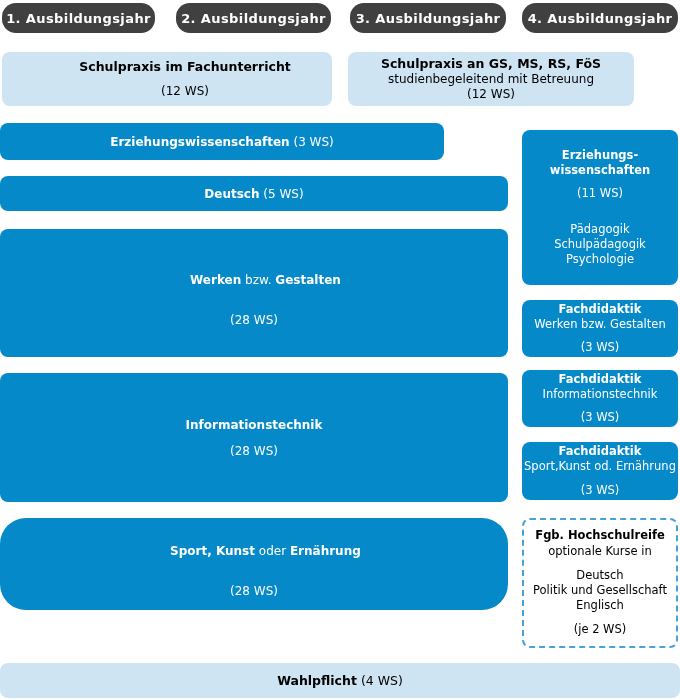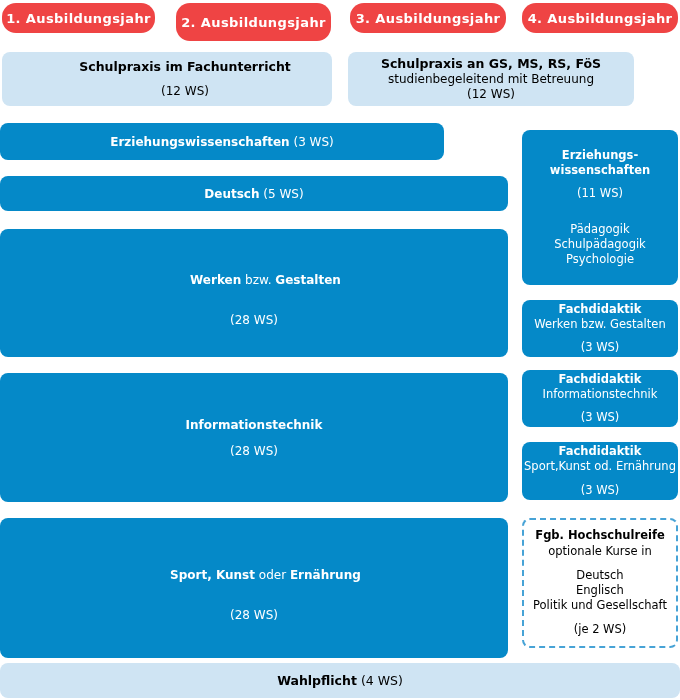"1. Ausbildungsjahr" .year-btn { background: #ef4444 -> #404040 }
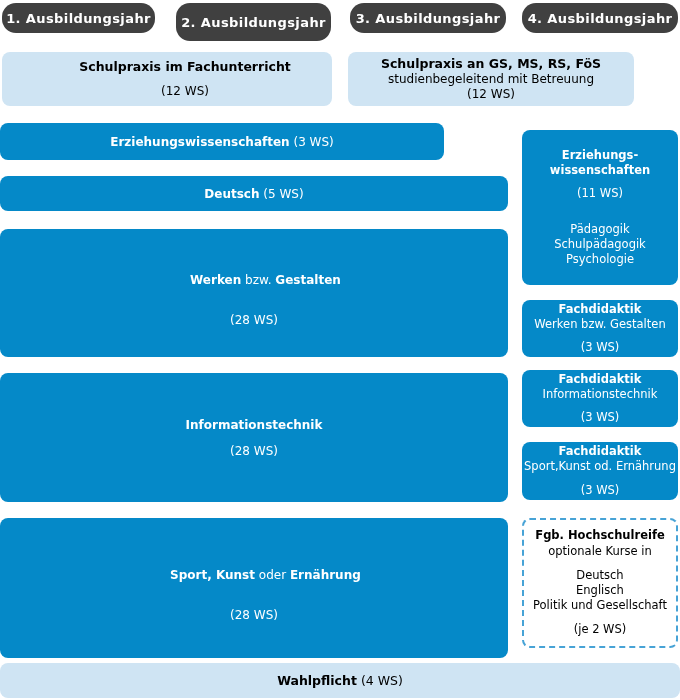"2. Ausbildungsjahr" div.year-btn { height: 38px -> 30px }
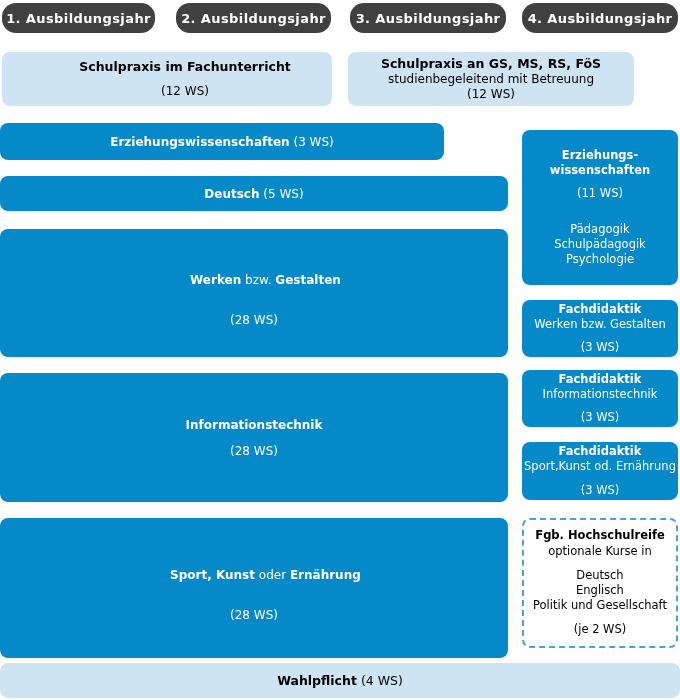"Sport, Kunst oder Ernährung" div.box { border-radius: none -> 26px; height: 140px -> 92px }
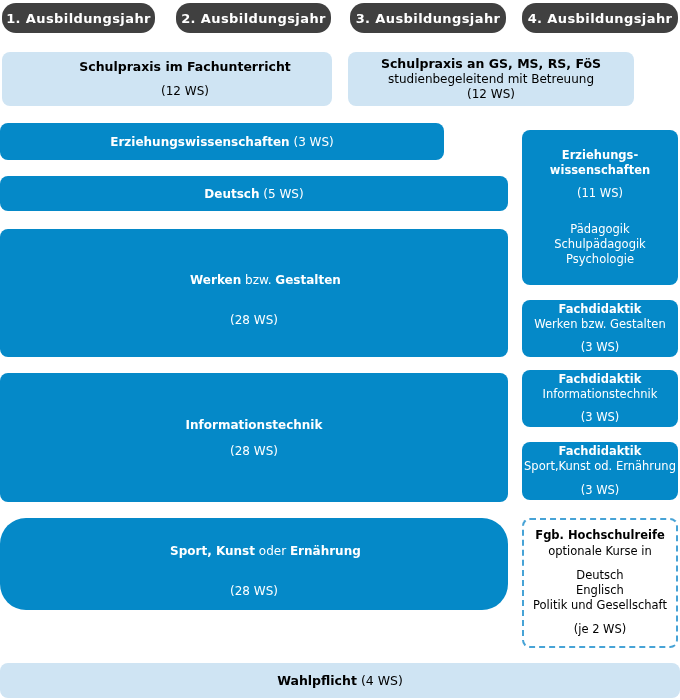"Englisch" div { order: before "Politik und Gesellschaft" -> after "Politik und Gesellschaft" }
